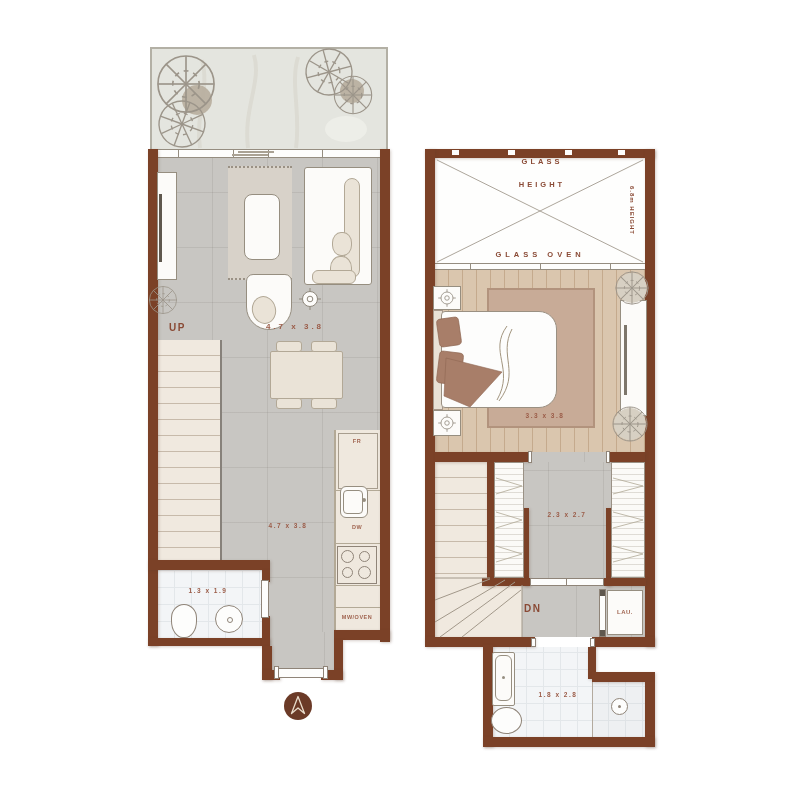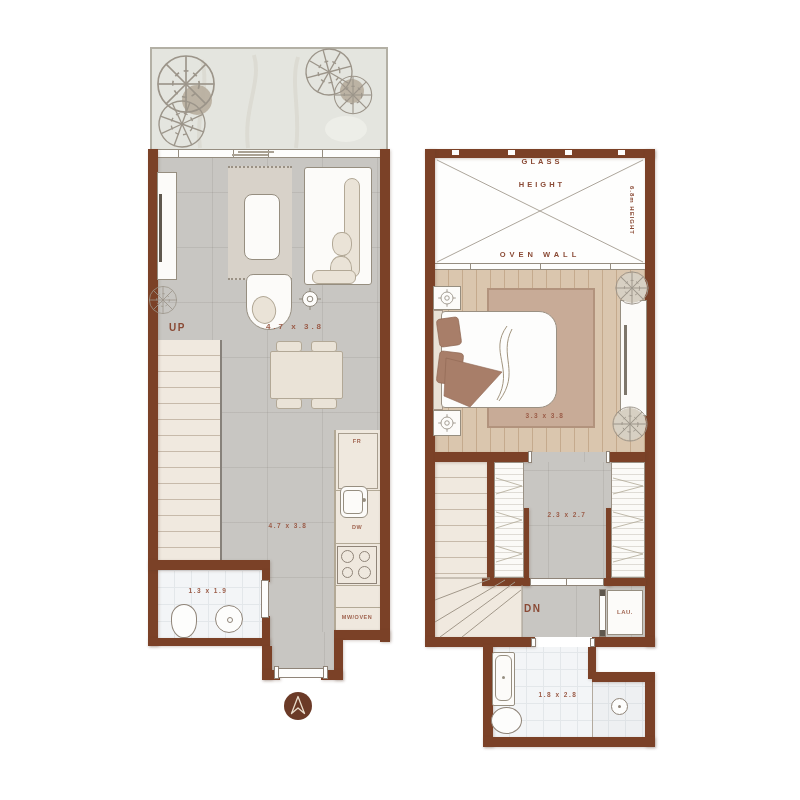"OVEN WALL" div.lbl { text: OVEN WALL -> GLASS OVEN }
